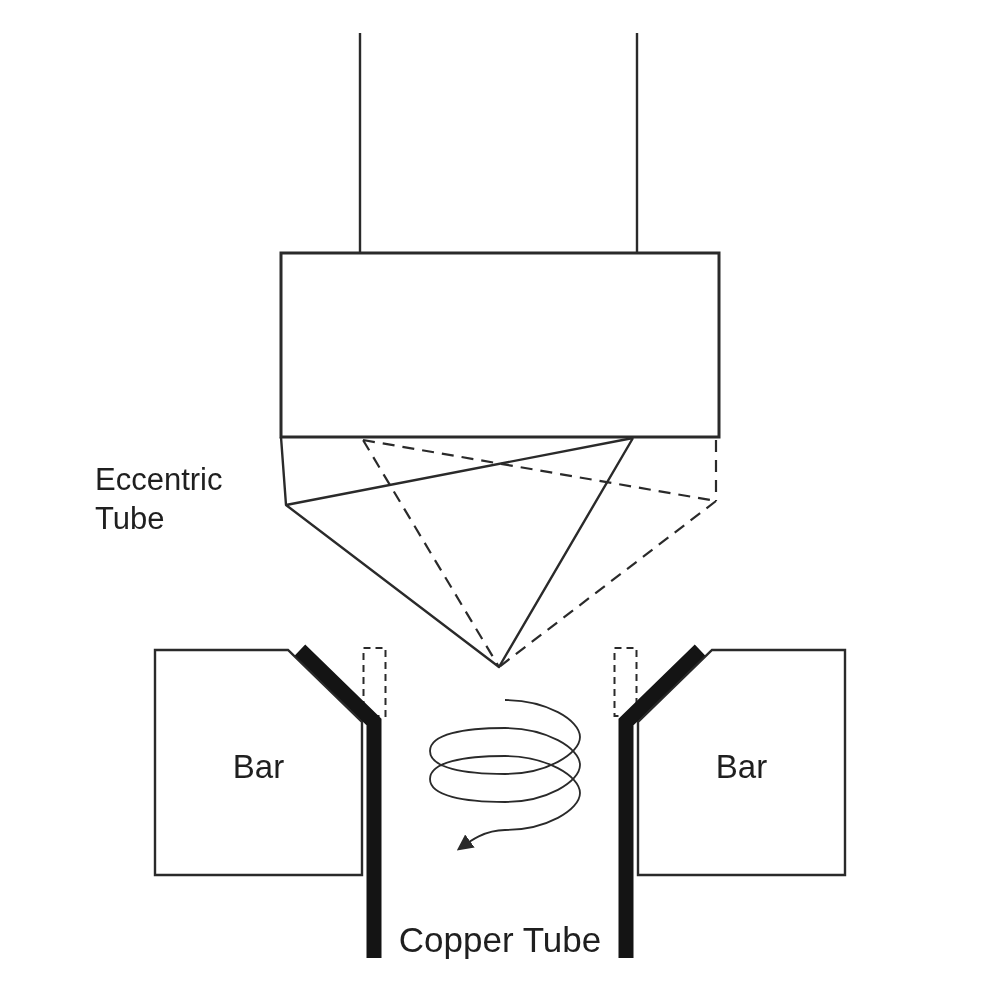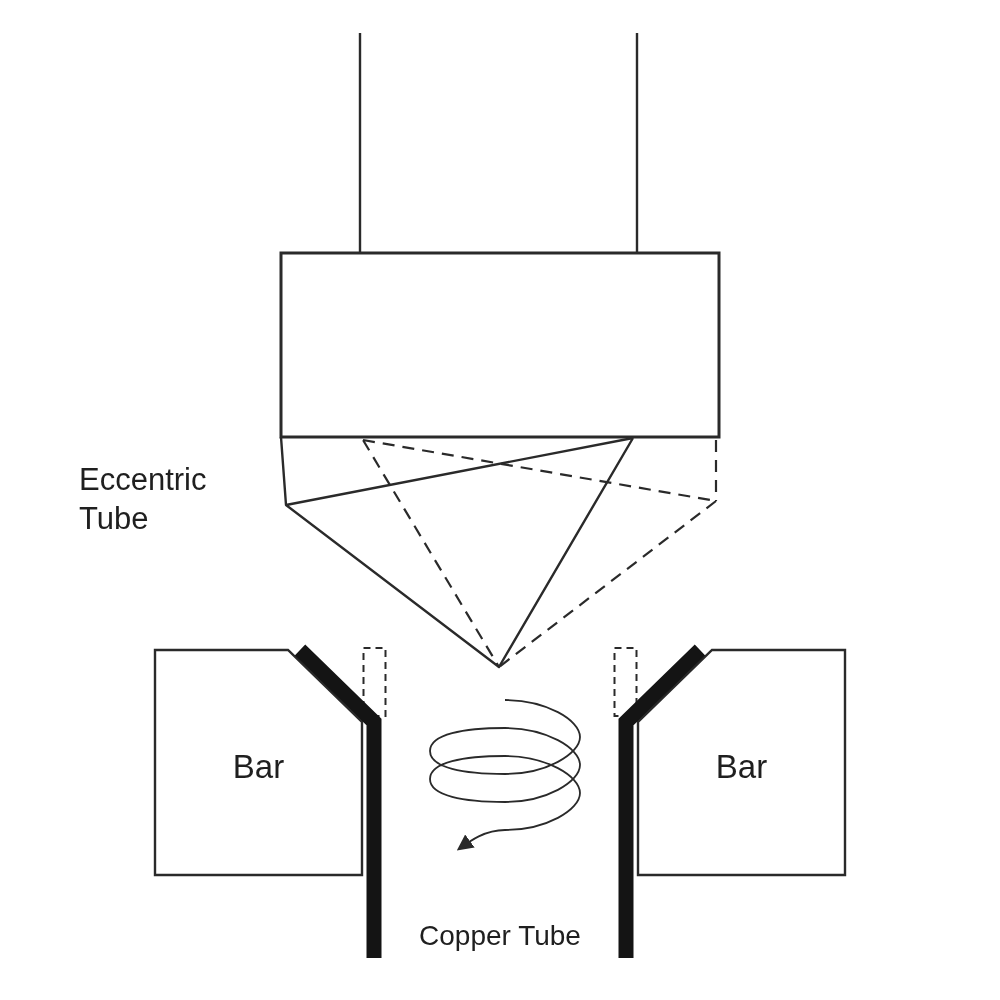"Eccentric" .label-ecc { left: 79px -> 95px }
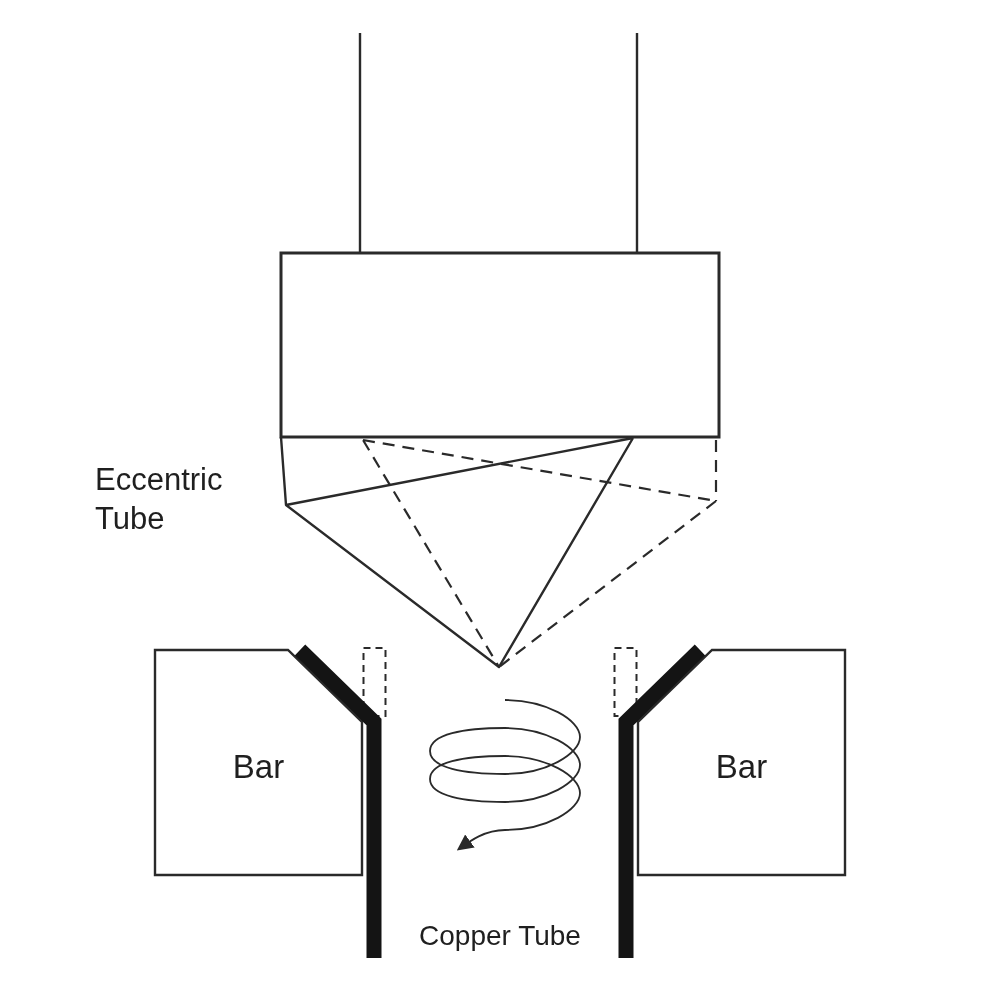"Copper Tube" .label-copper { font-size: 28px -> 35px }
